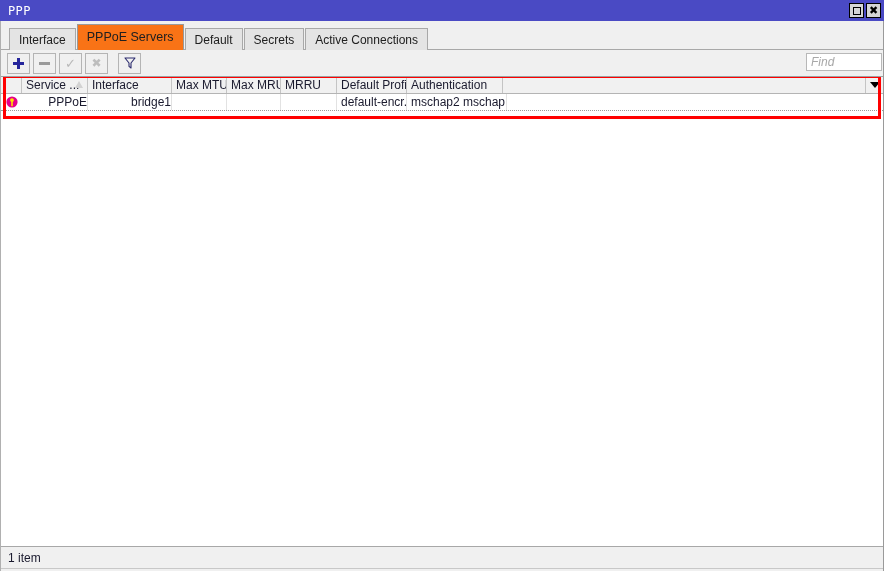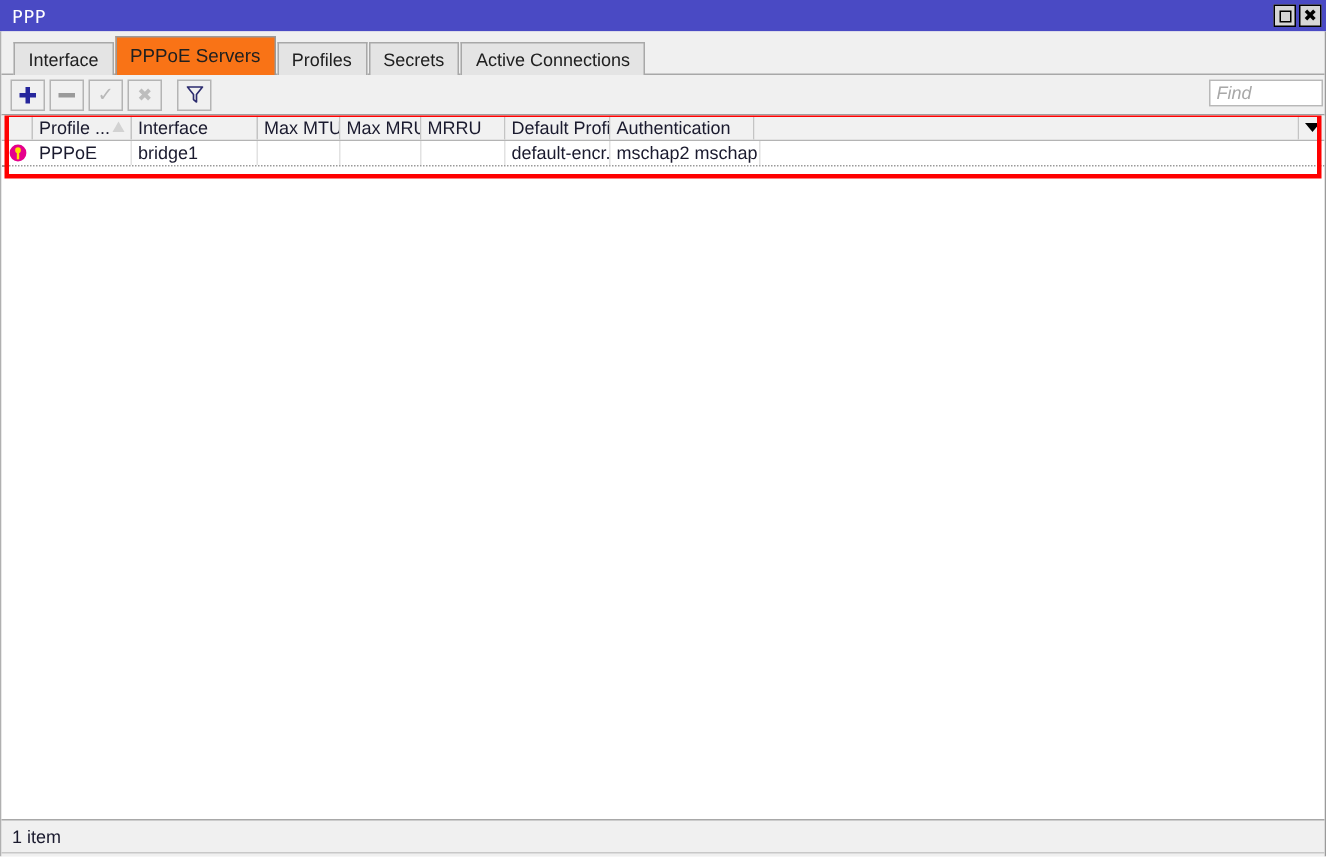"Profiles" div.tab { text: Profiles -> Default }
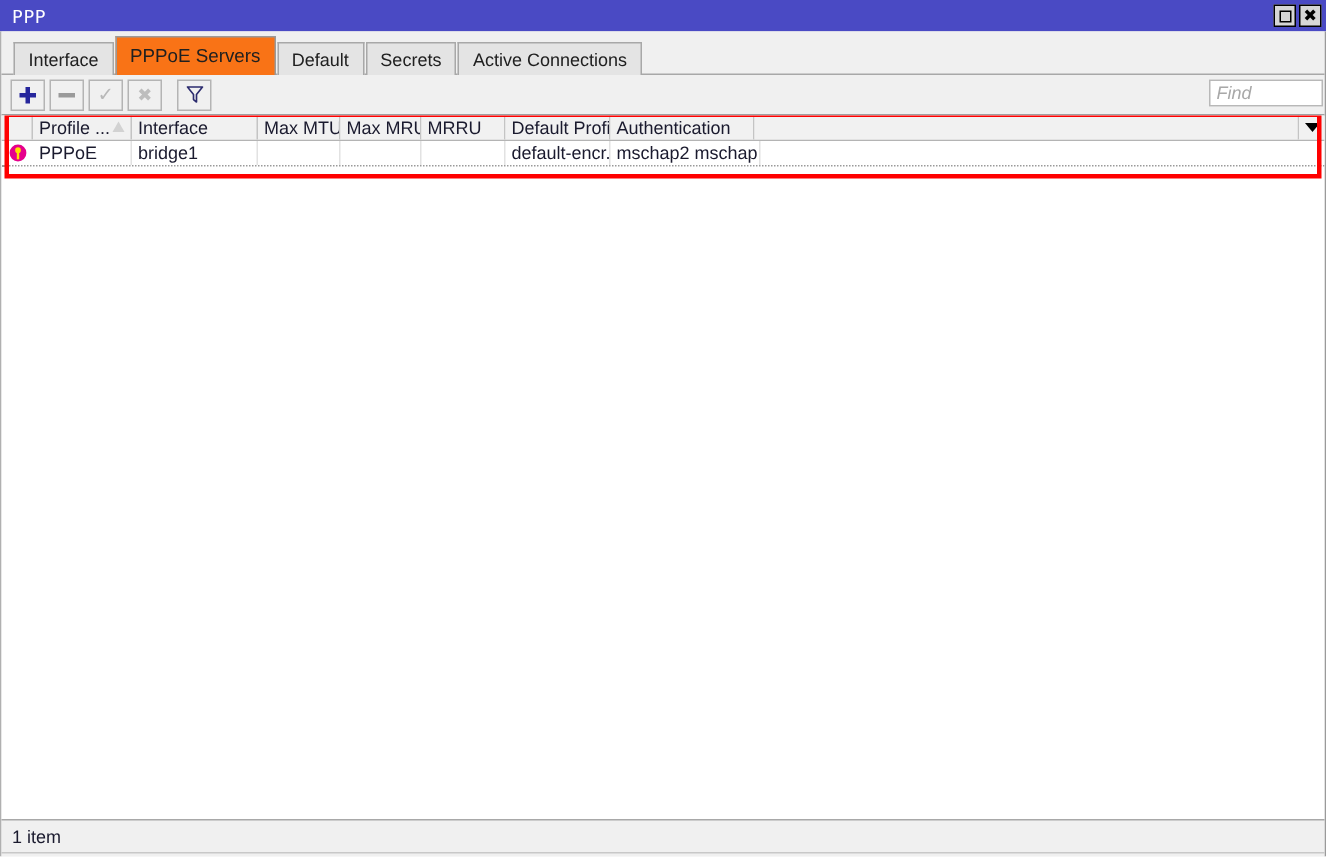"Profile ..." span { text: Profile -> Service }
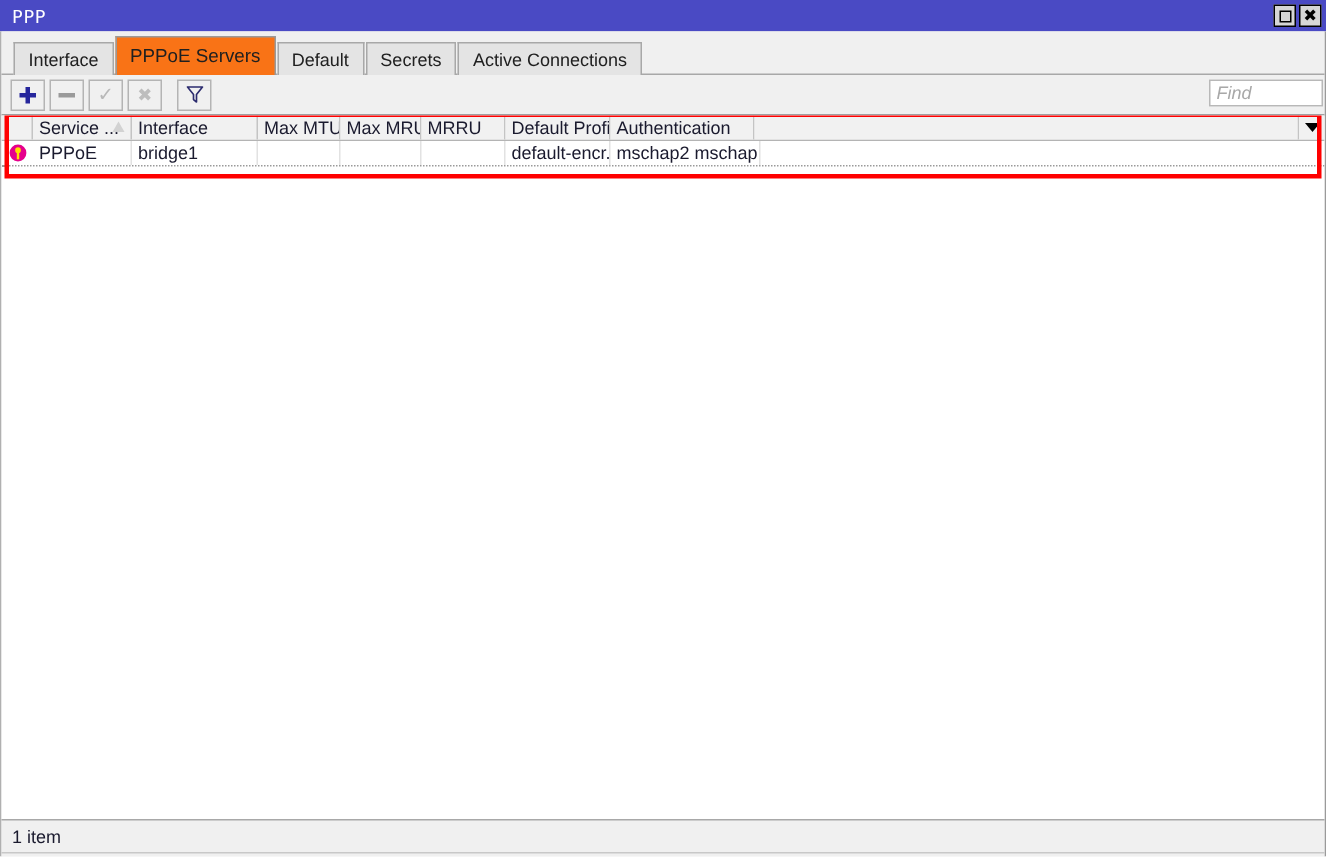"PPPoE" .td { text-align: none -> right }
